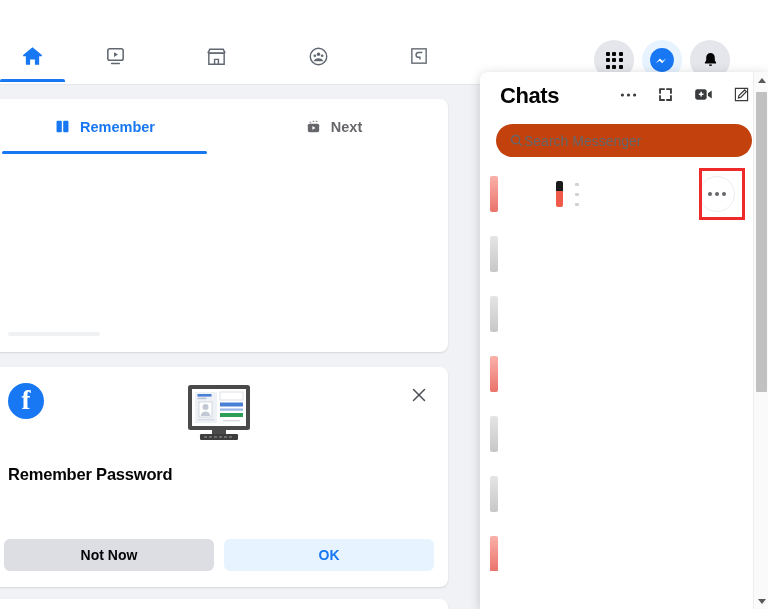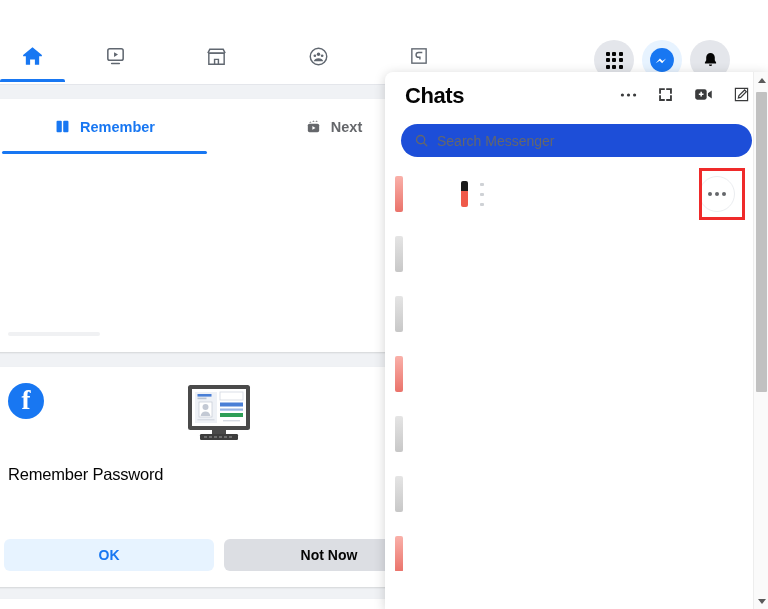"Chats" .chats-panel { width: 383px -> 288px }
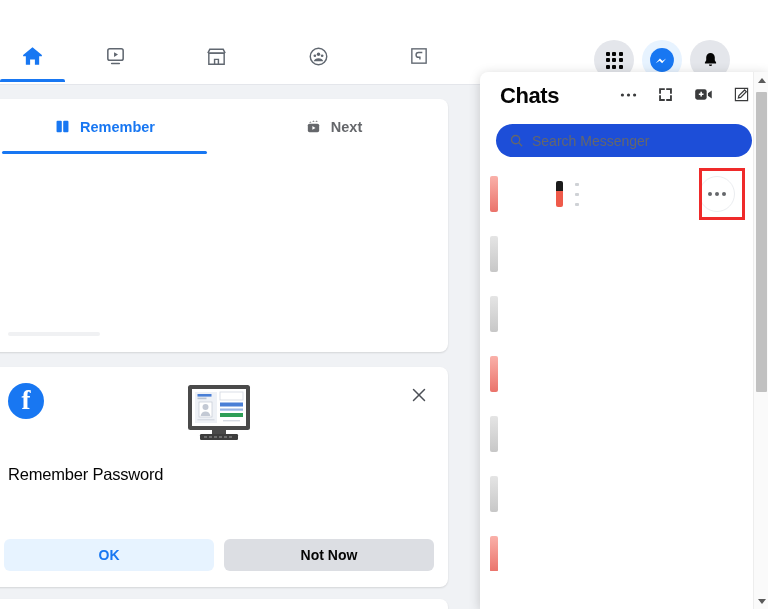"Search Messenger" .search-box { background: #1d4ed8 -> #c2410c; gap: 8px -> none }
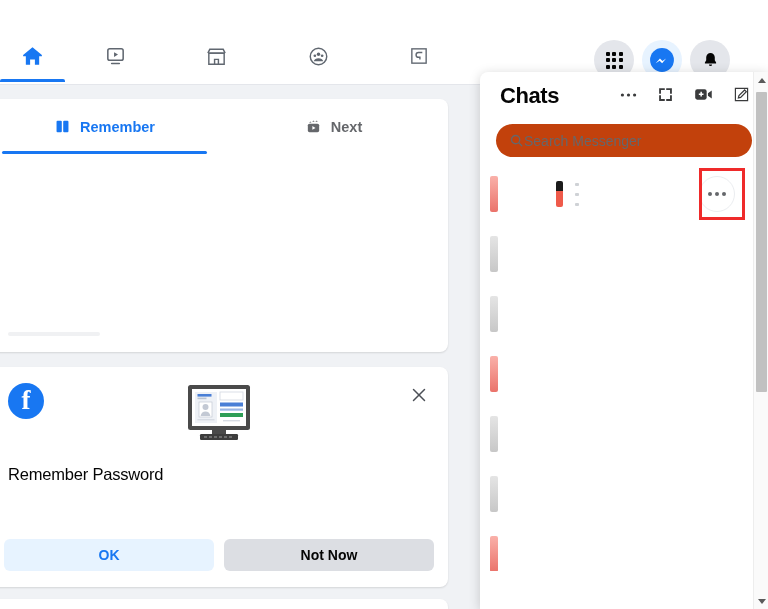"Remember Password" .pw-title { font-weight: 400 -> 700 }
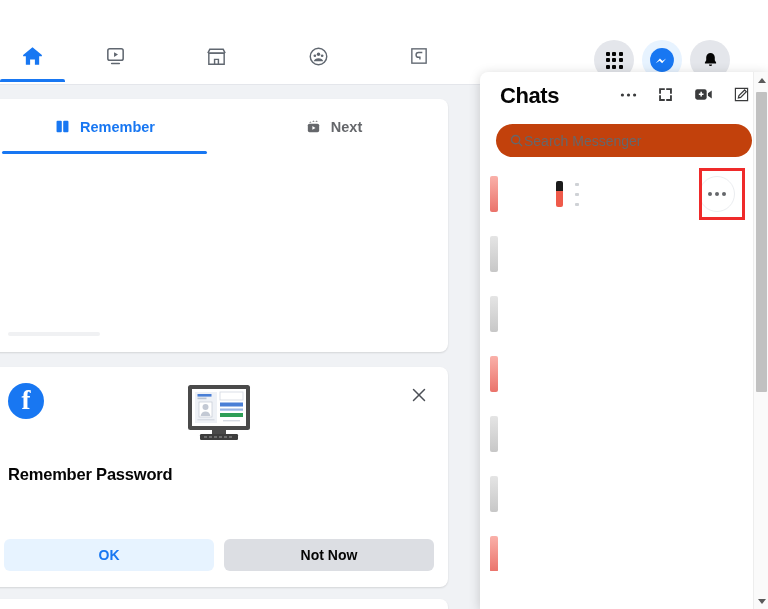"OK" button.btn { order: before "Not Now" -> after "Not Now" }
